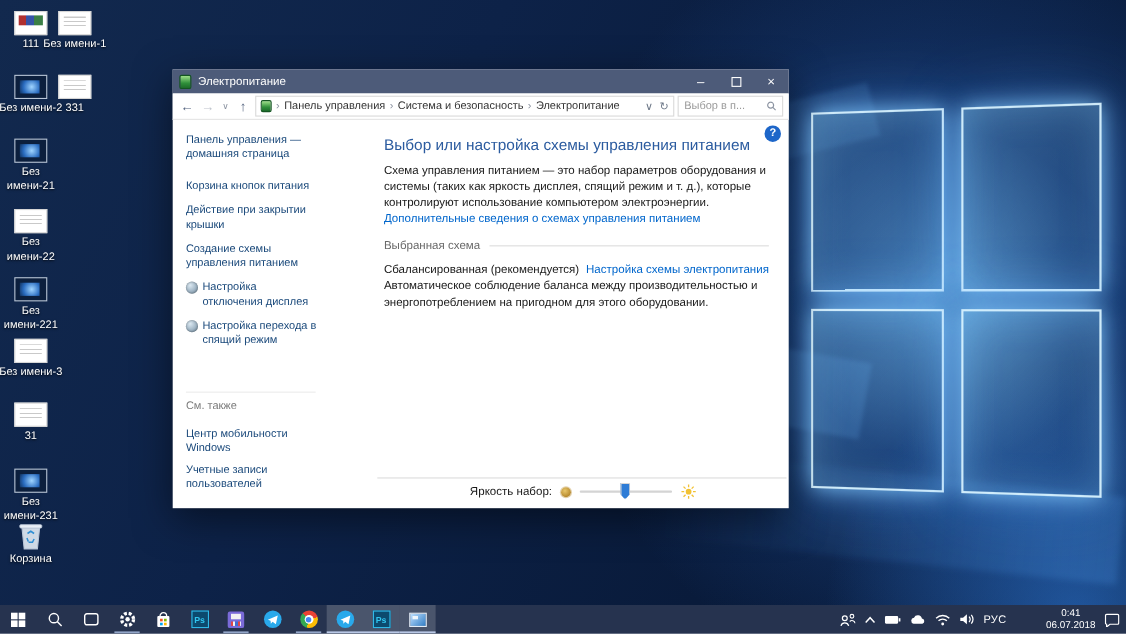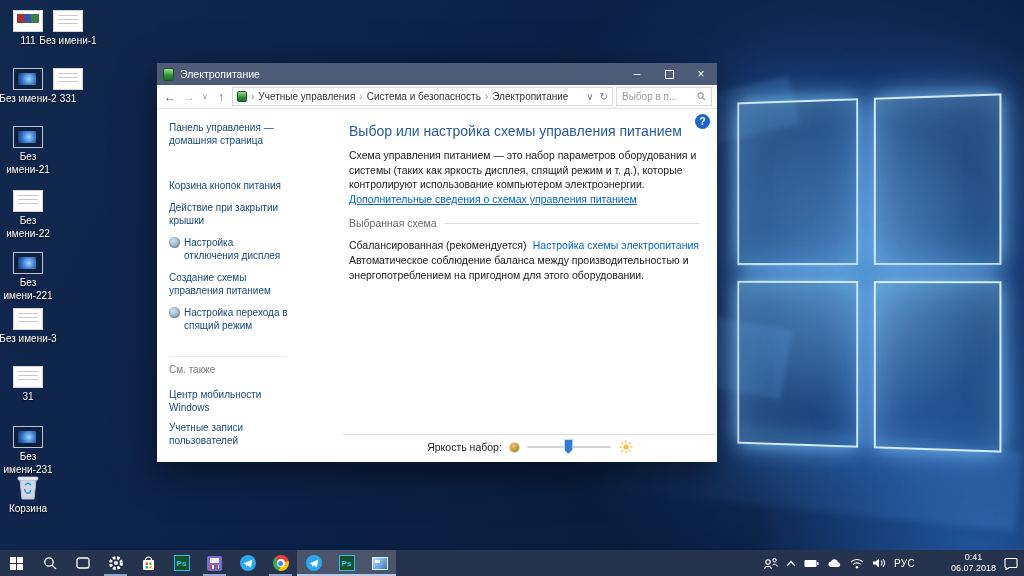"Учетные управления" span.crumb-item { text: Учетные -> Панель }
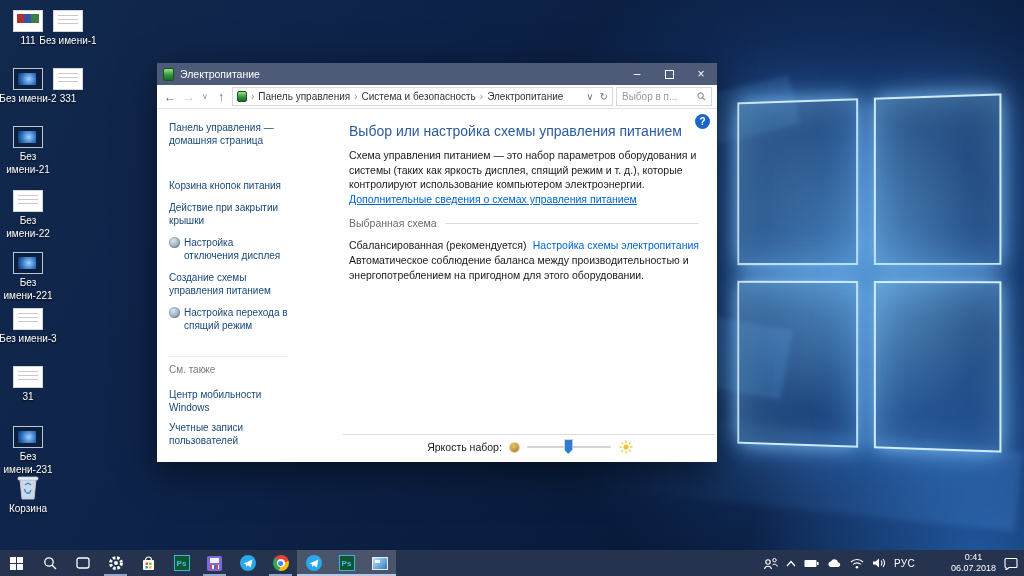"Панель управления — домашняя страница" .side-home { margin-bottom: 32px -> 16px }
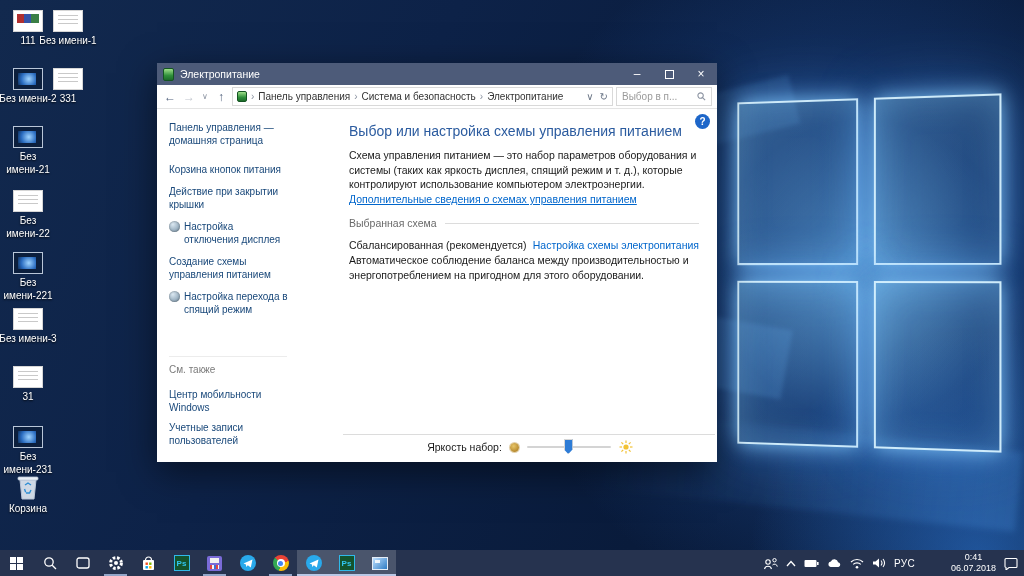"Дополнительные сведения о схемах" .intro-link { text-decoration: underline -> none }
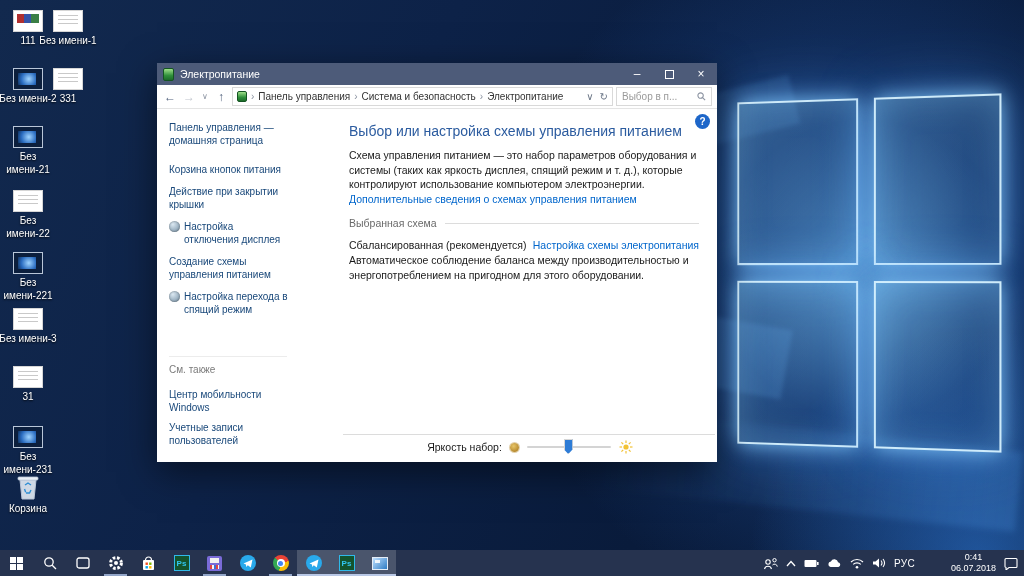"Настройка отключения дисплея" div.side-item { order: before "Создание схемы управления питанием" -> after "Создание схемы управления питанием" }
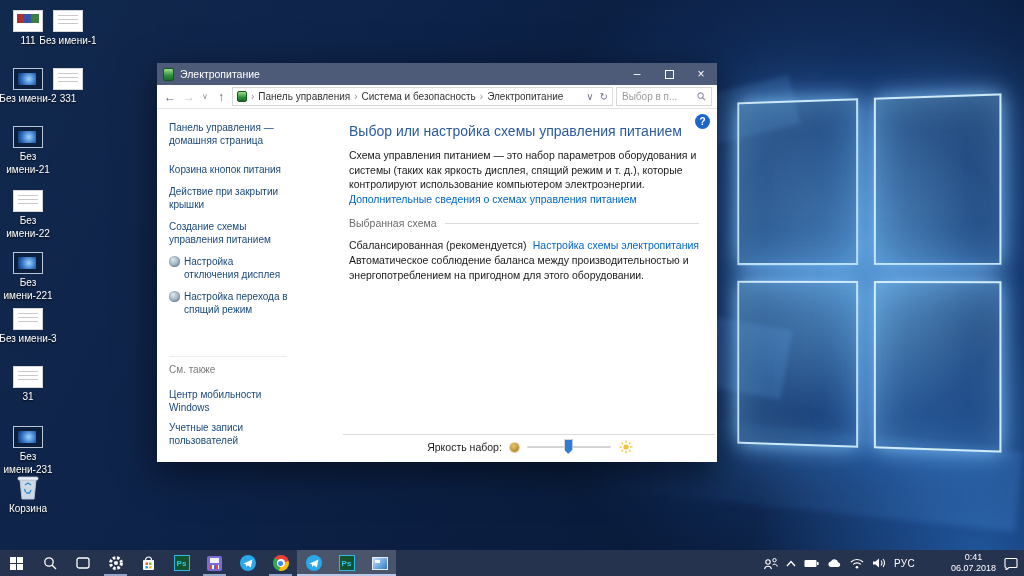"Ps" .ps-tile { background: #14532d -> #0c4a6e }
